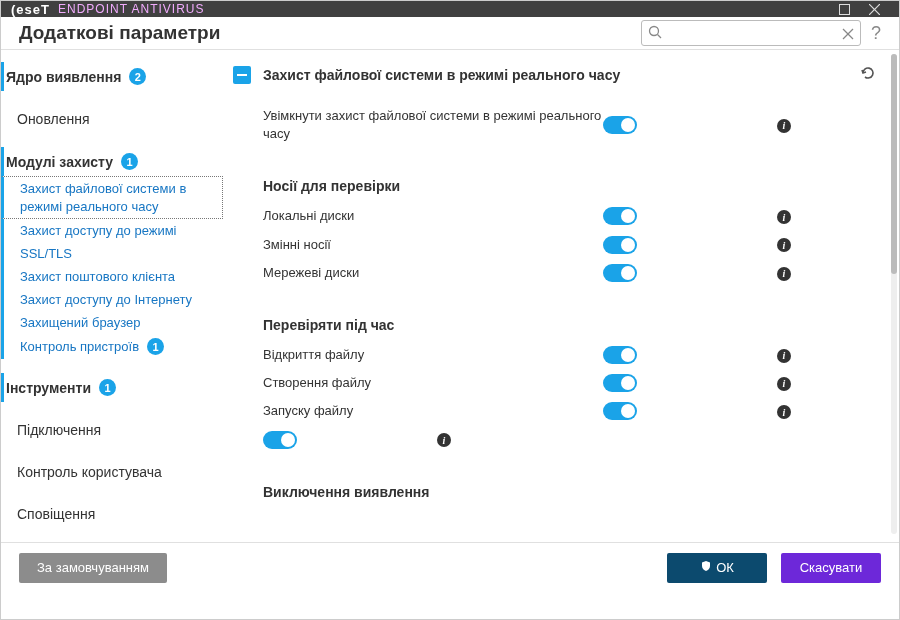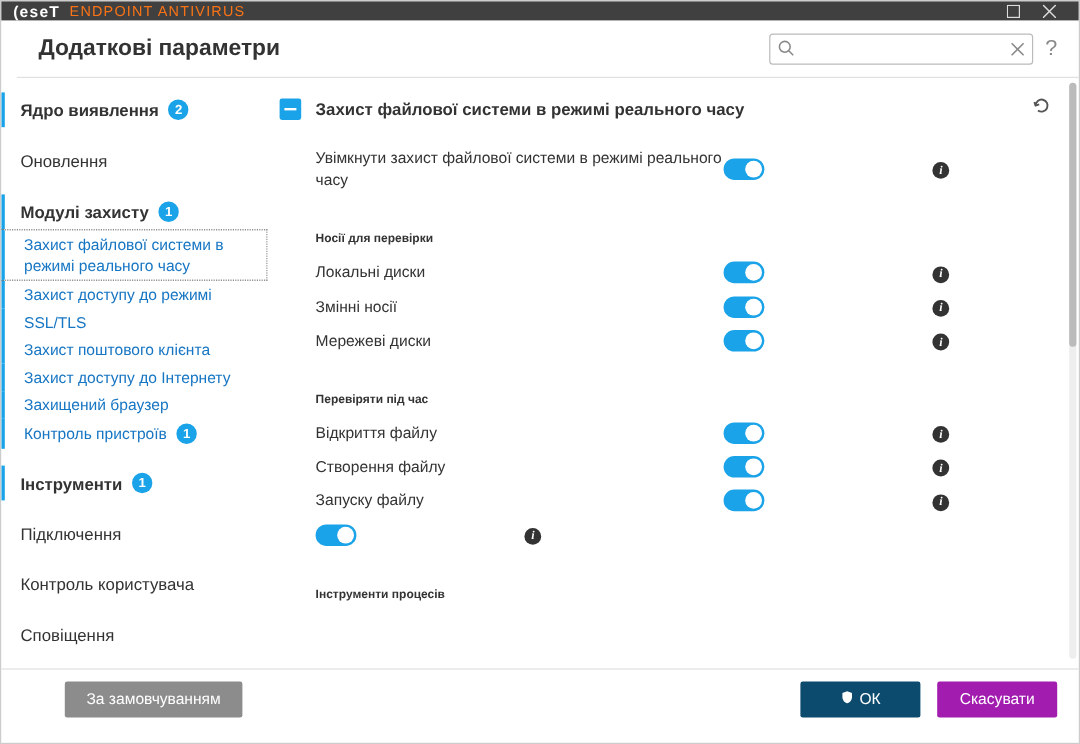"ENDPOINT ANTIVIRUS" .brand-text { color: #f97316 -> #f0abfc }
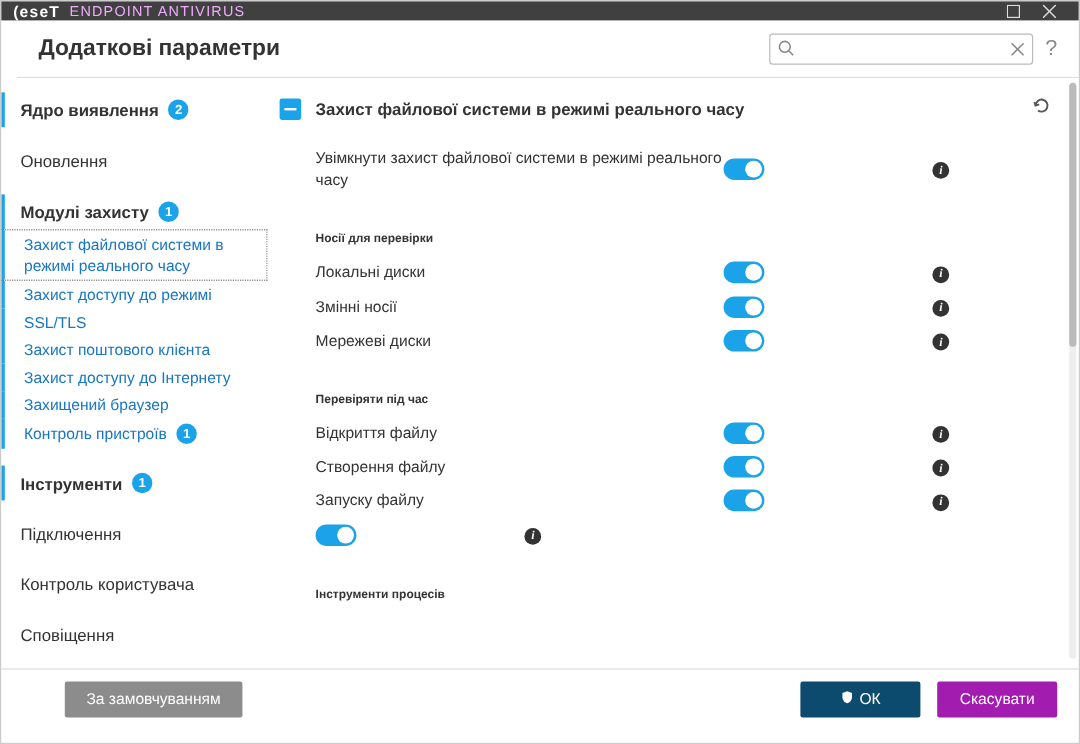"Додаткові параметри" .header { height: 48px -> 33px; margin-left: 13px -> none }
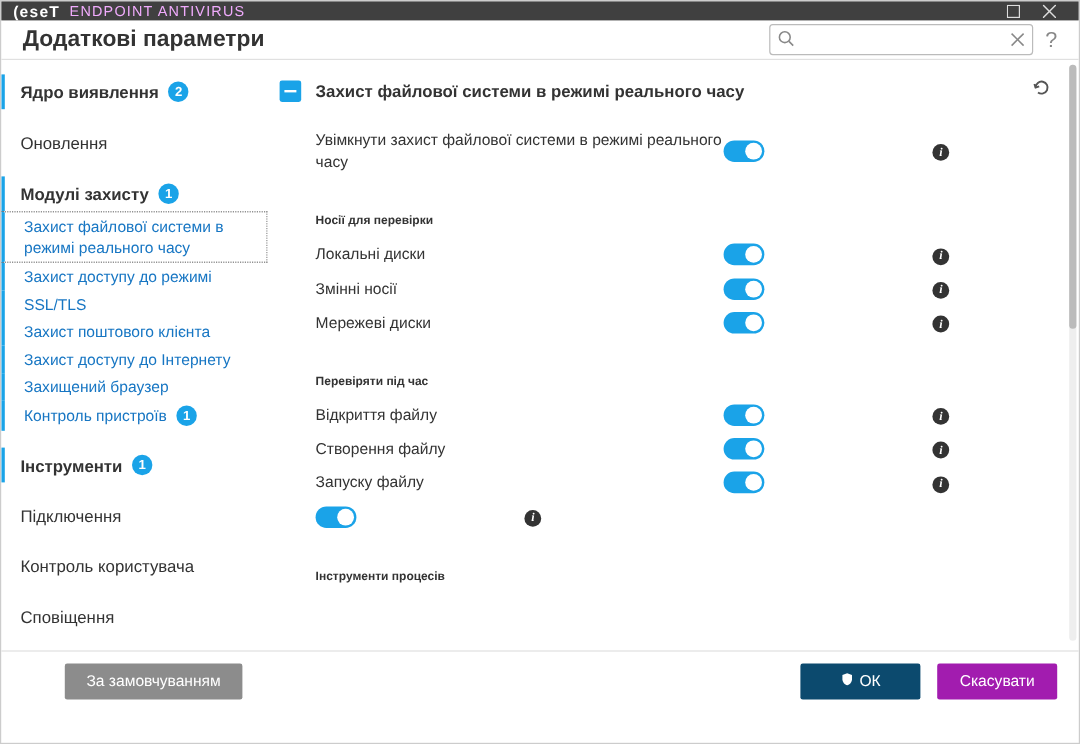"Ядро виявлення" .side-item.active { padding-left: 13px -> 2px }
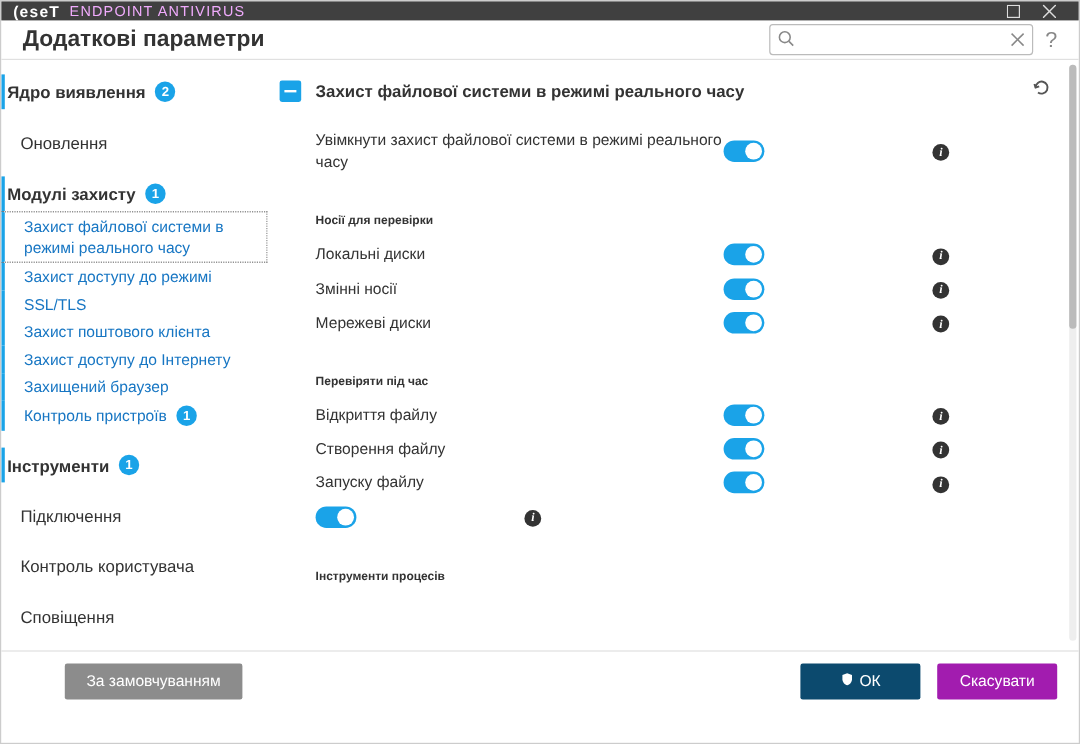"Носії для перевірки" .subhead { font-size: 10px -> 14px }
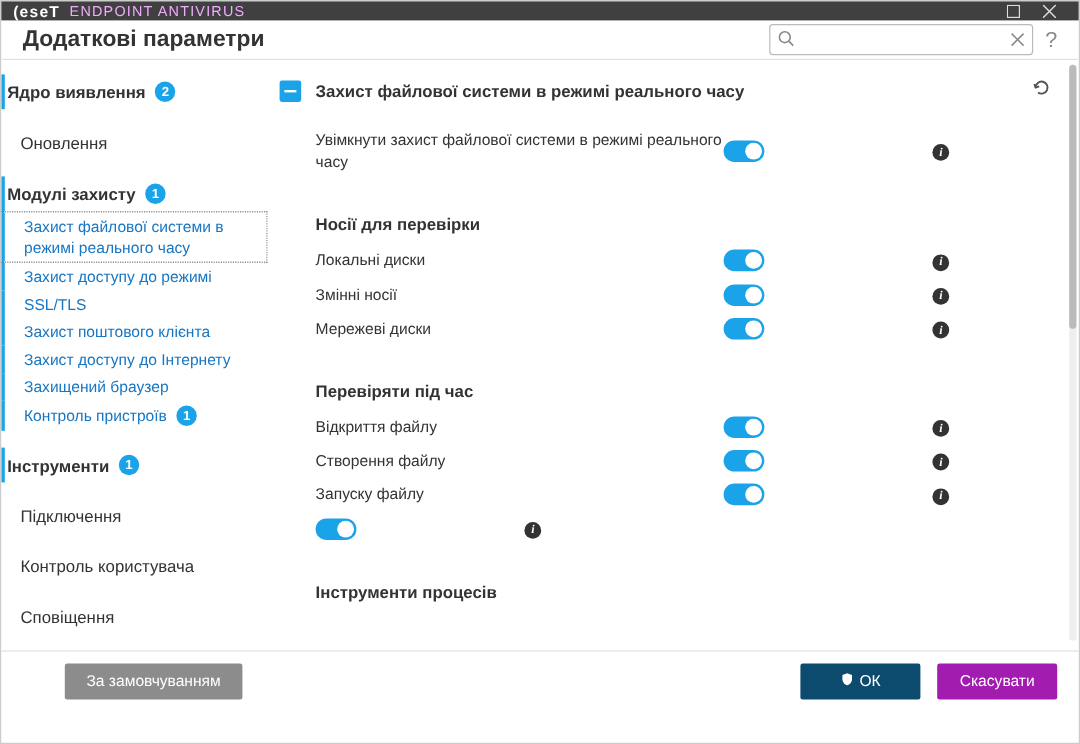"Інструменти процесів" div.subhead { text: Інструменти процесів -> Виключення виявлення }
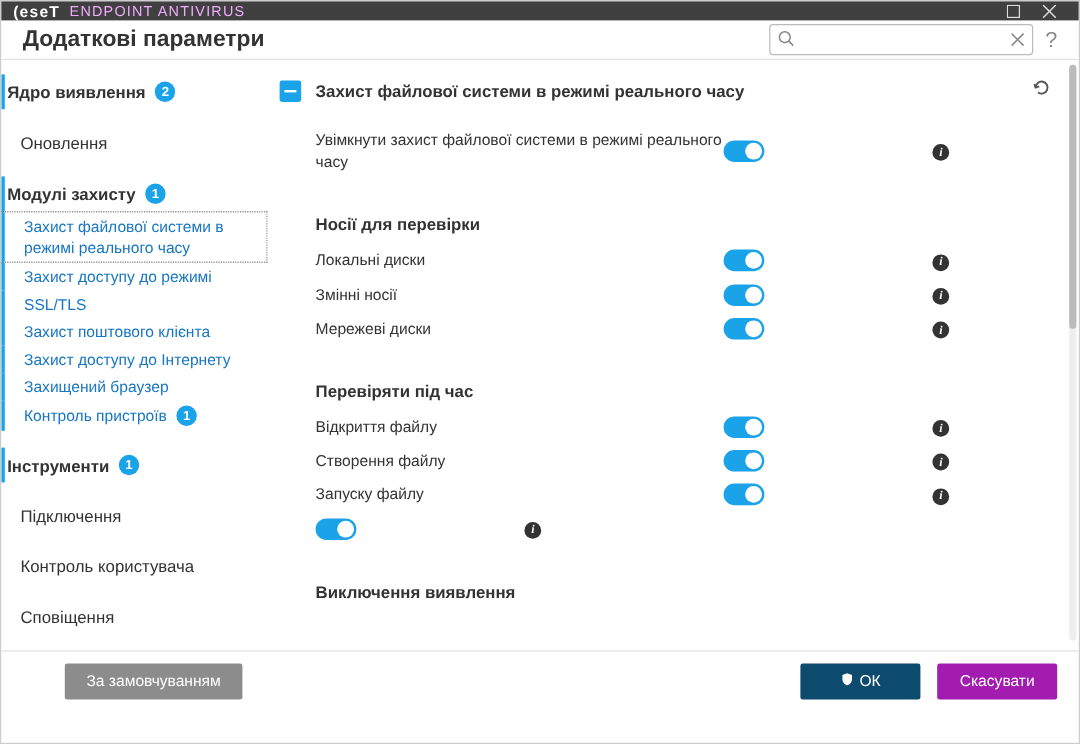"За замовчуванням" .btn-default { margin-left: 35px -> none }
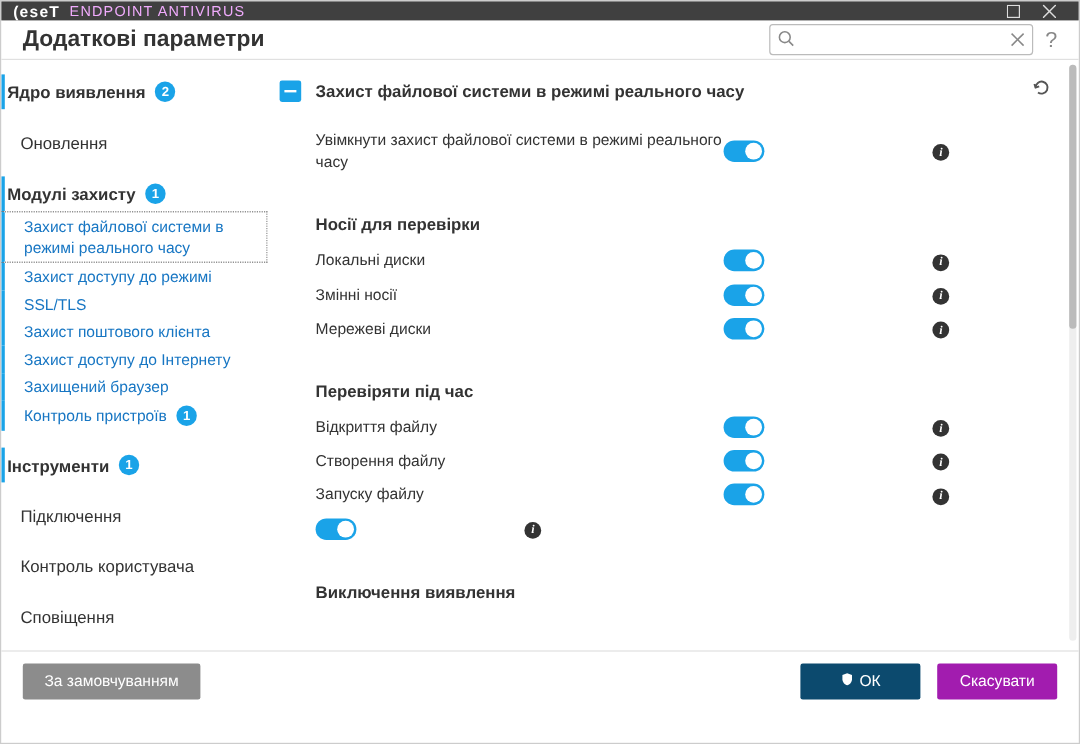"Скасувати" .btn-secondary { background: #a21caf -> #6d28d9 }
